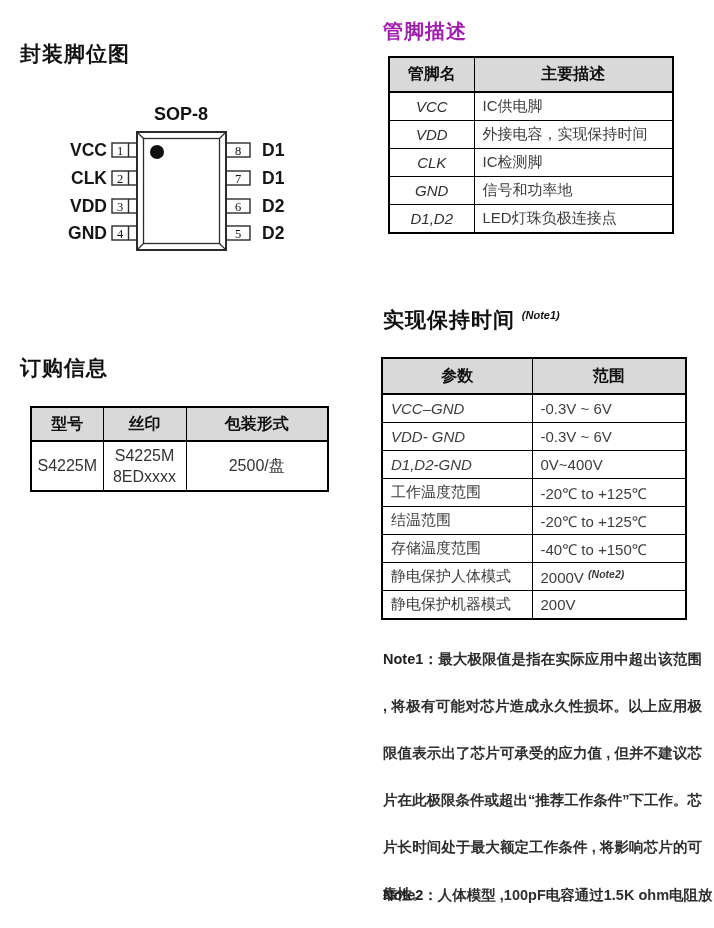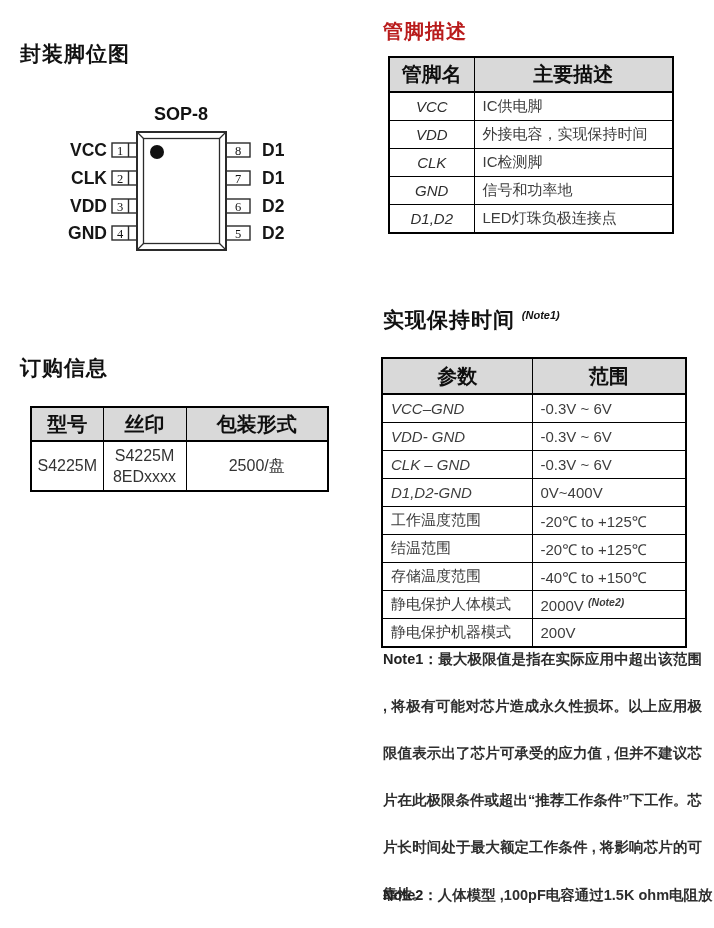"管脚描述" .h-title-sm { color: #b91c1c -> #a21caf }
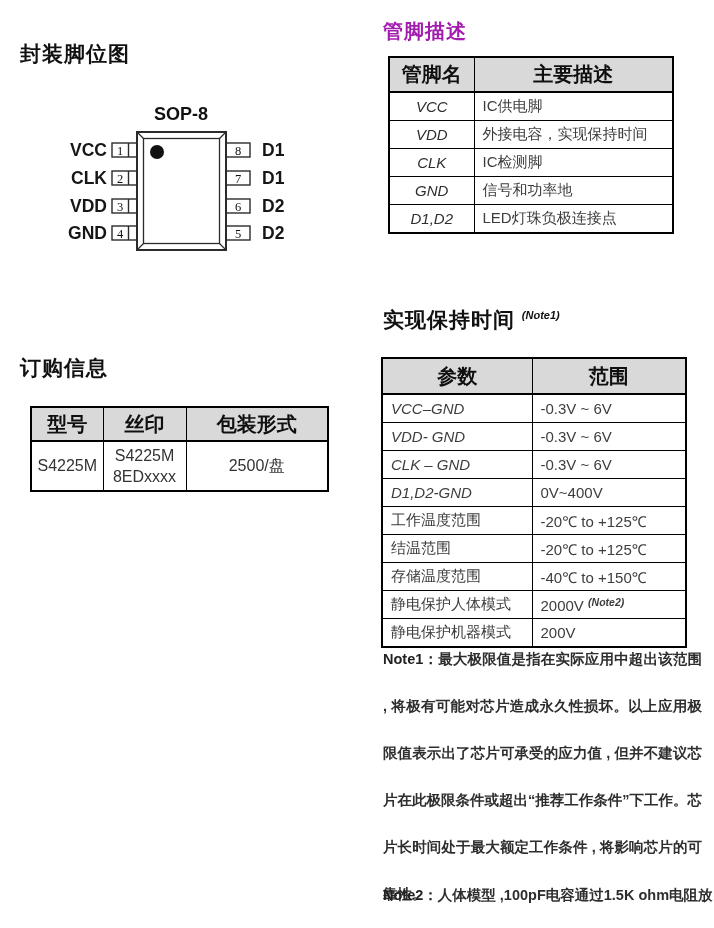"管脚名" .tbl thead th { font-size: 20px -> 16px }
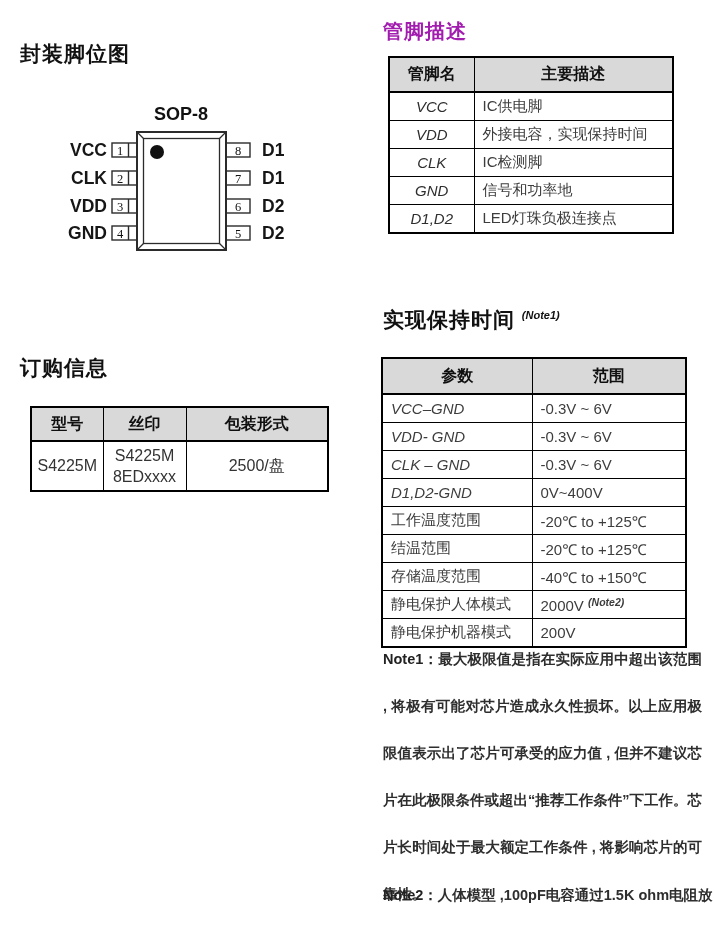"CLK – GND" tr { html: <tr> <td>CLK – GND</td> <td>-0.3V ~ 6V</td> </tr> -> none }
